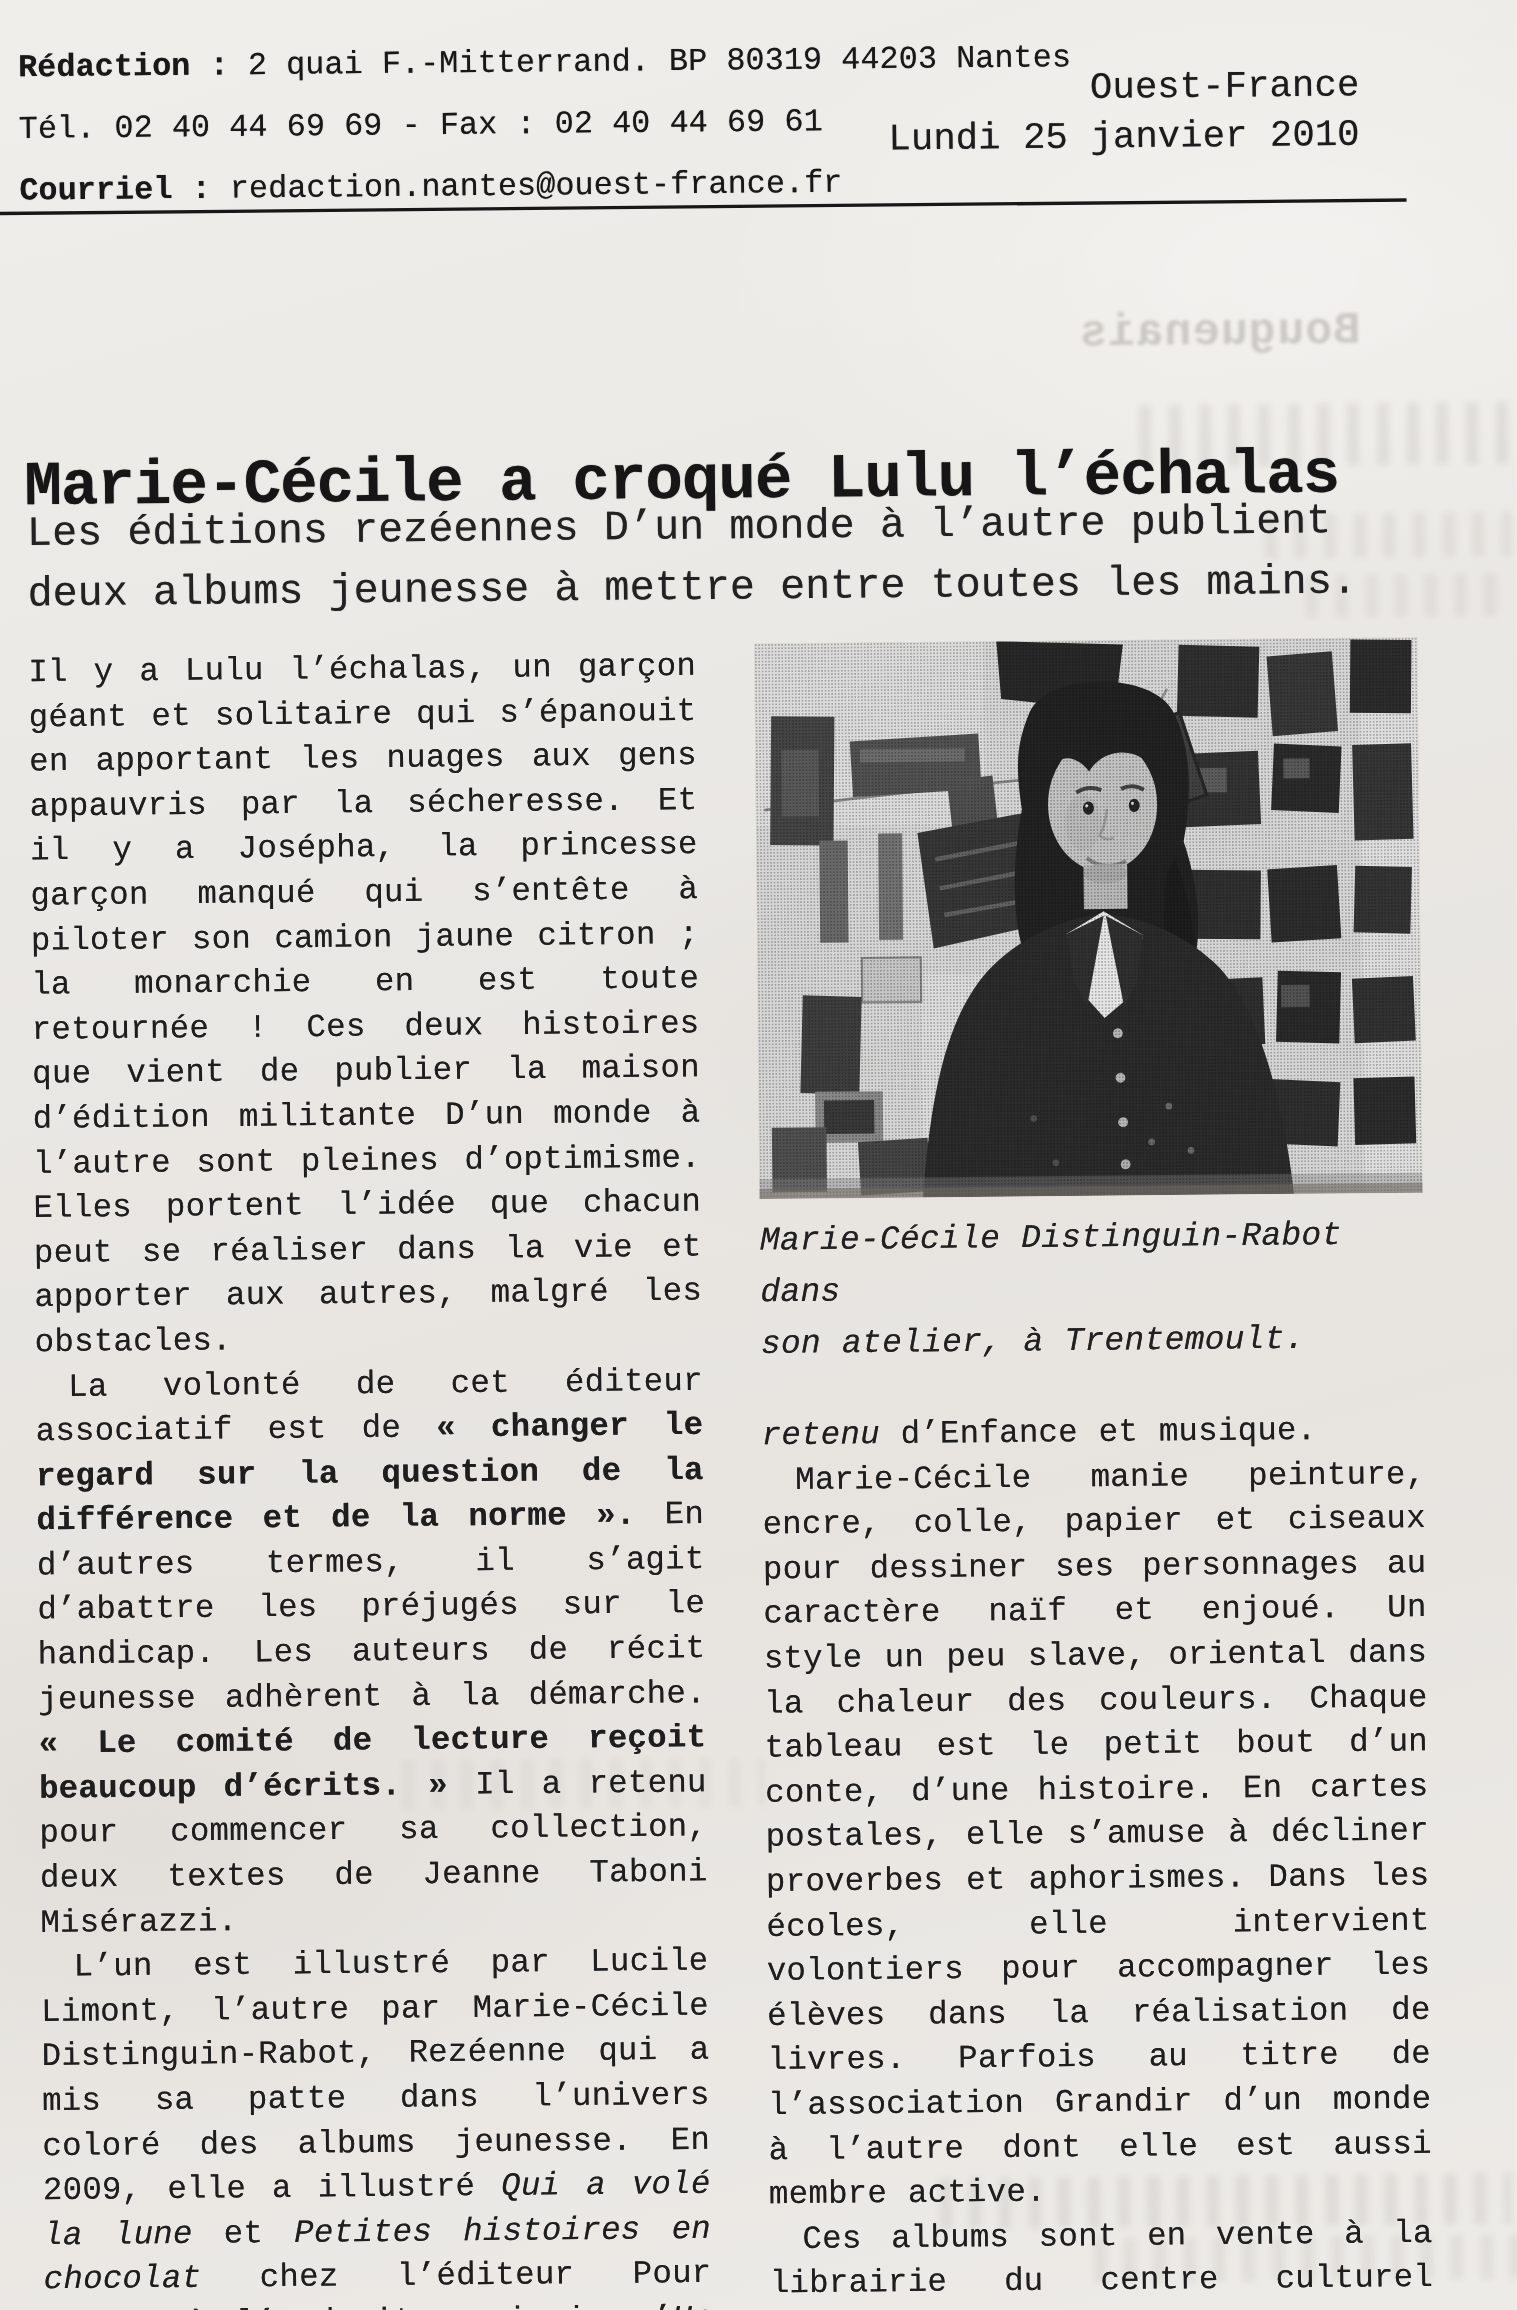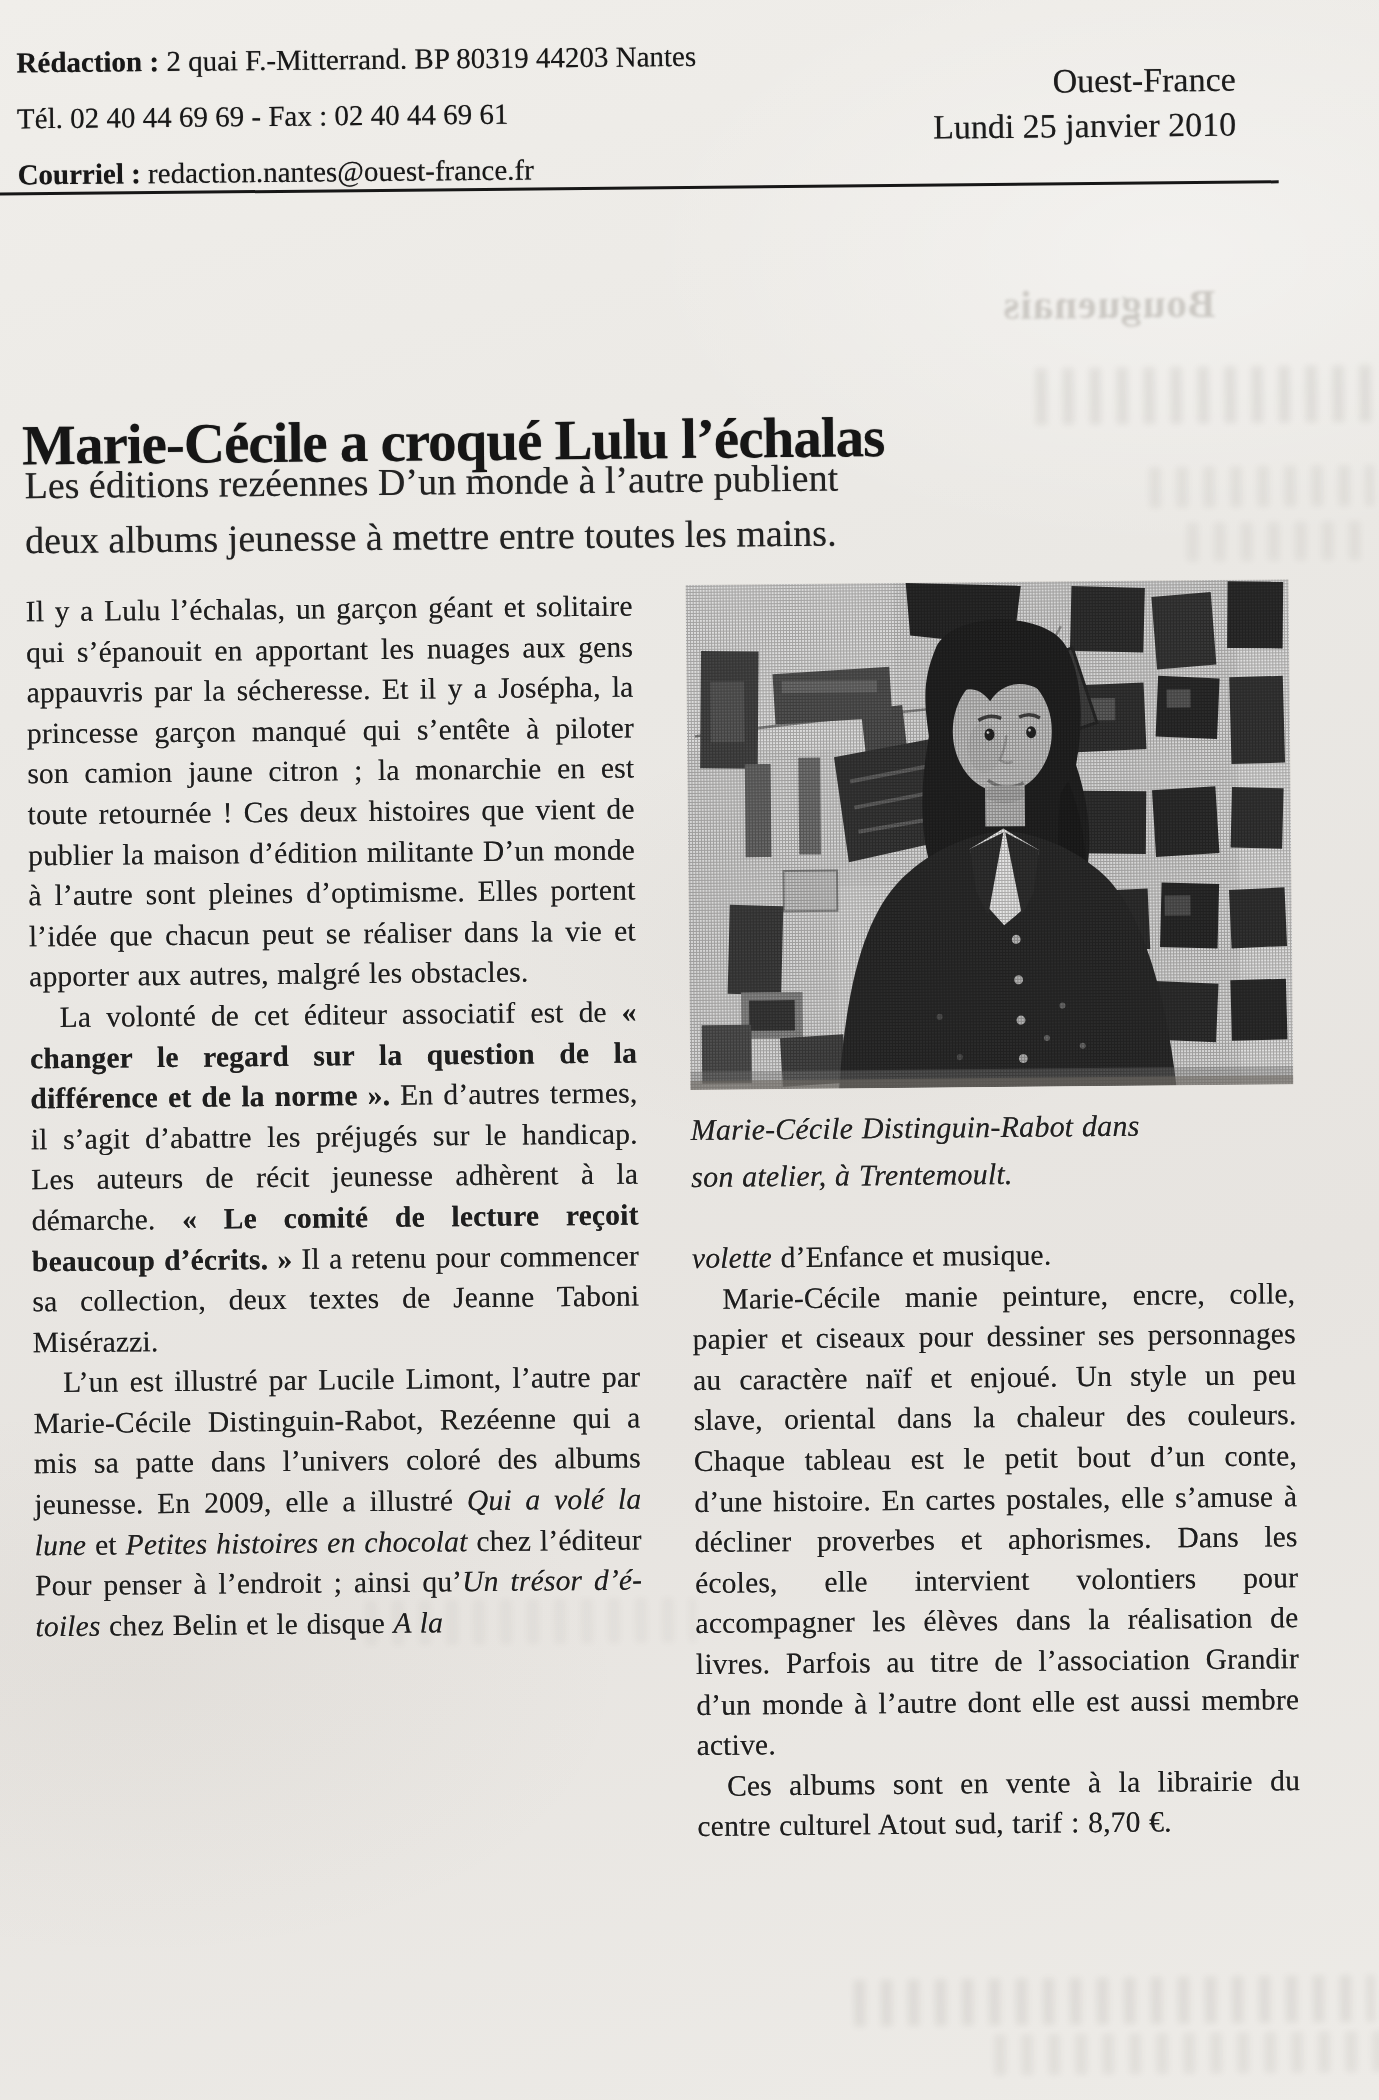"Rédaction : 2 quai F.-Mitterrand." .page { font-family: Liberation Serif, serif -> Liberation Mono, monospace }
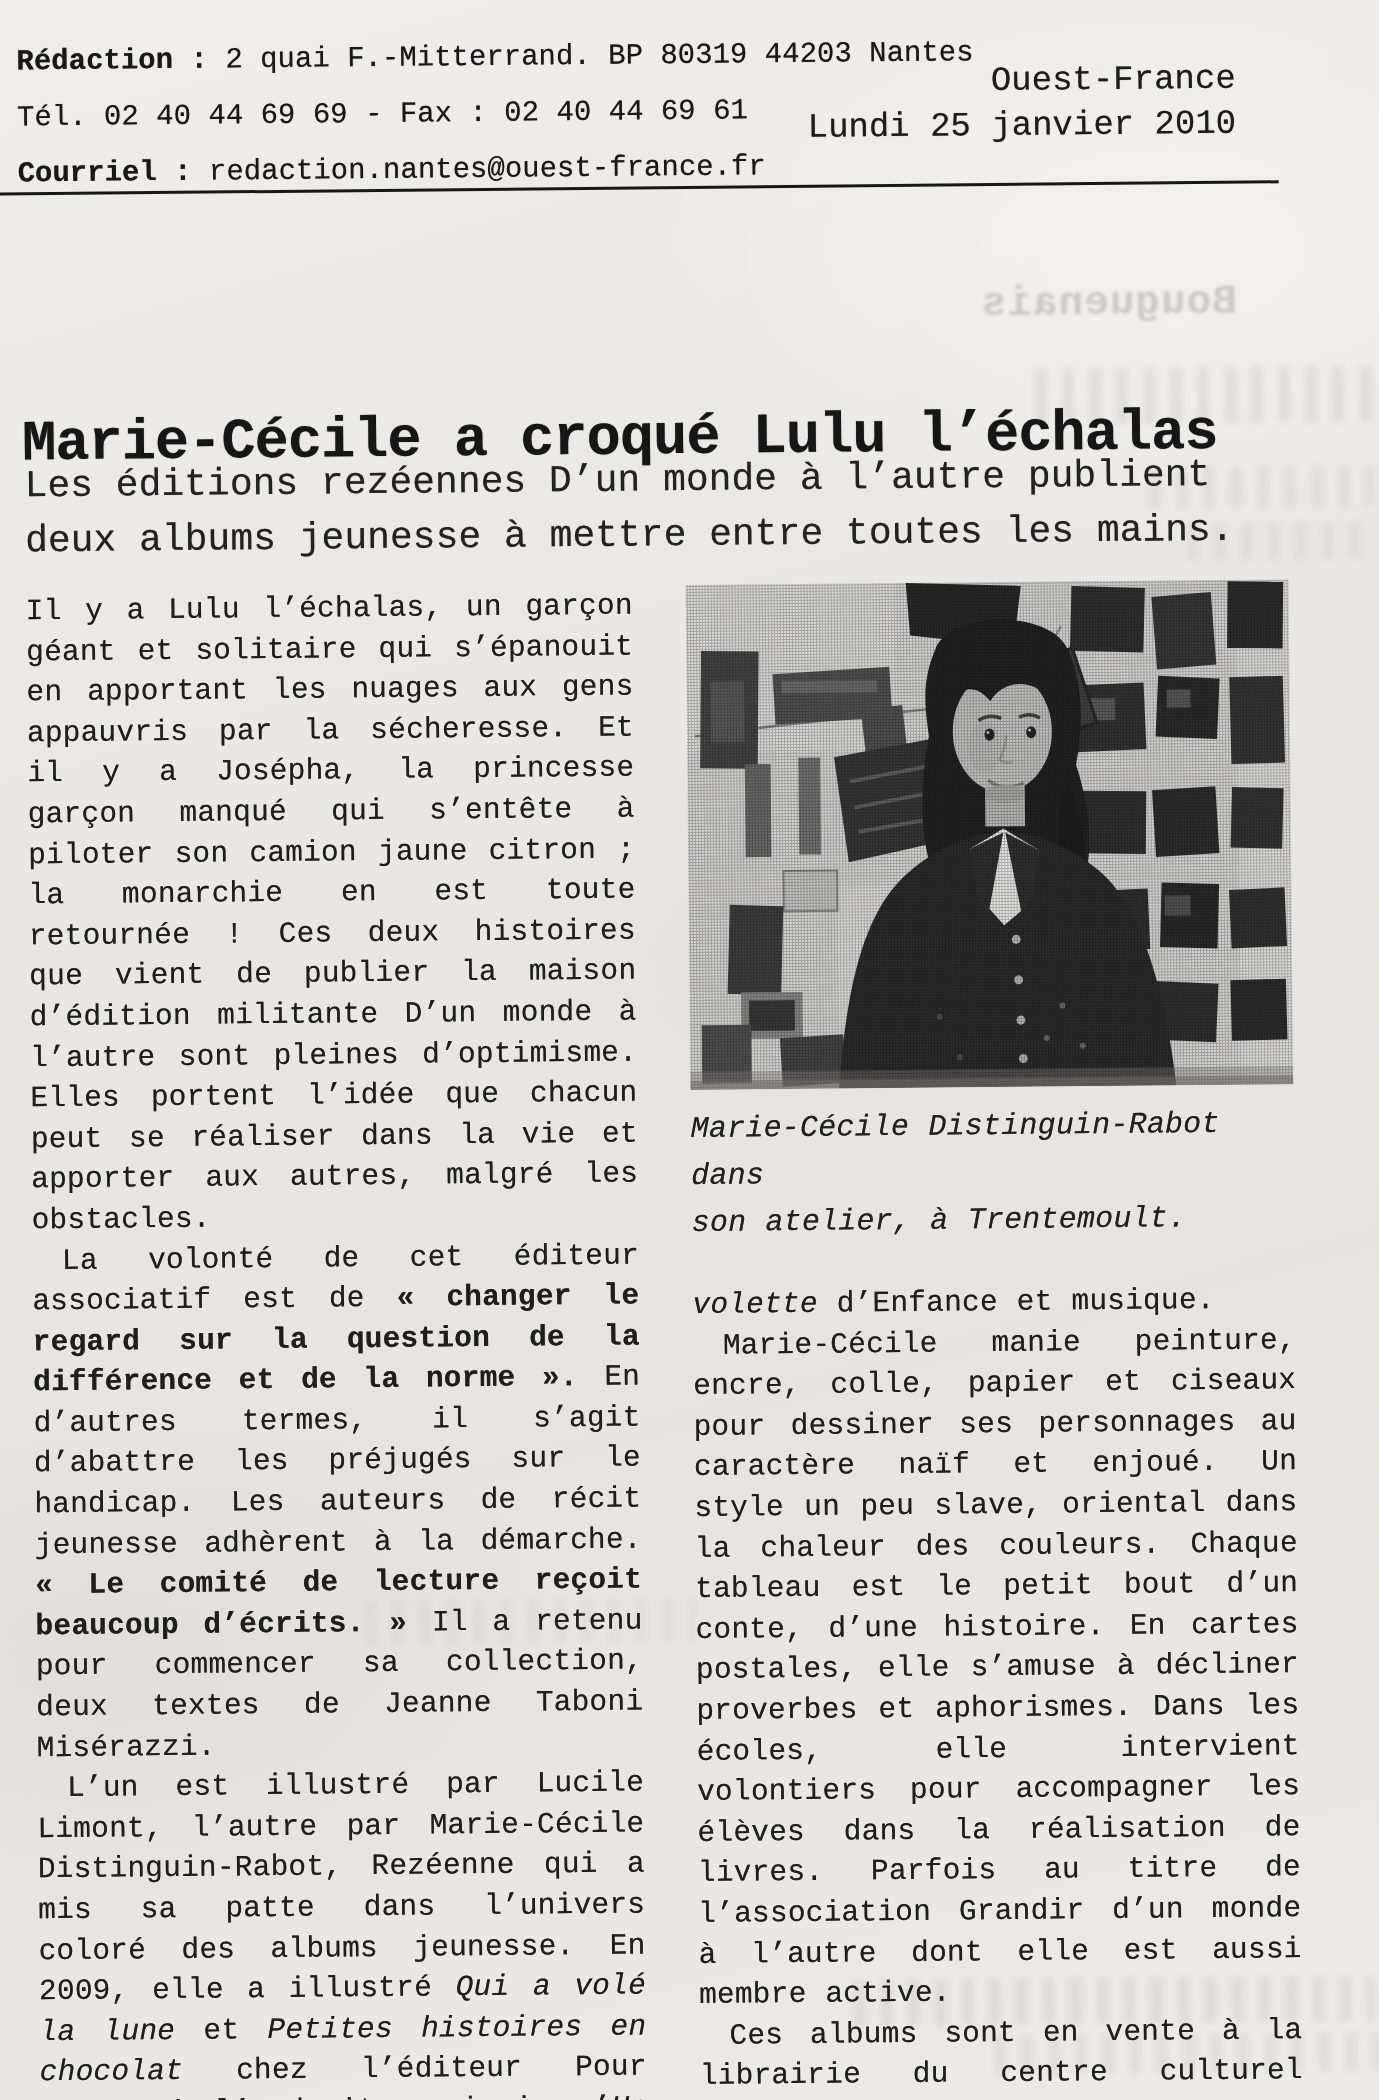"volette" span.run-i { text: volette -> retenu }
